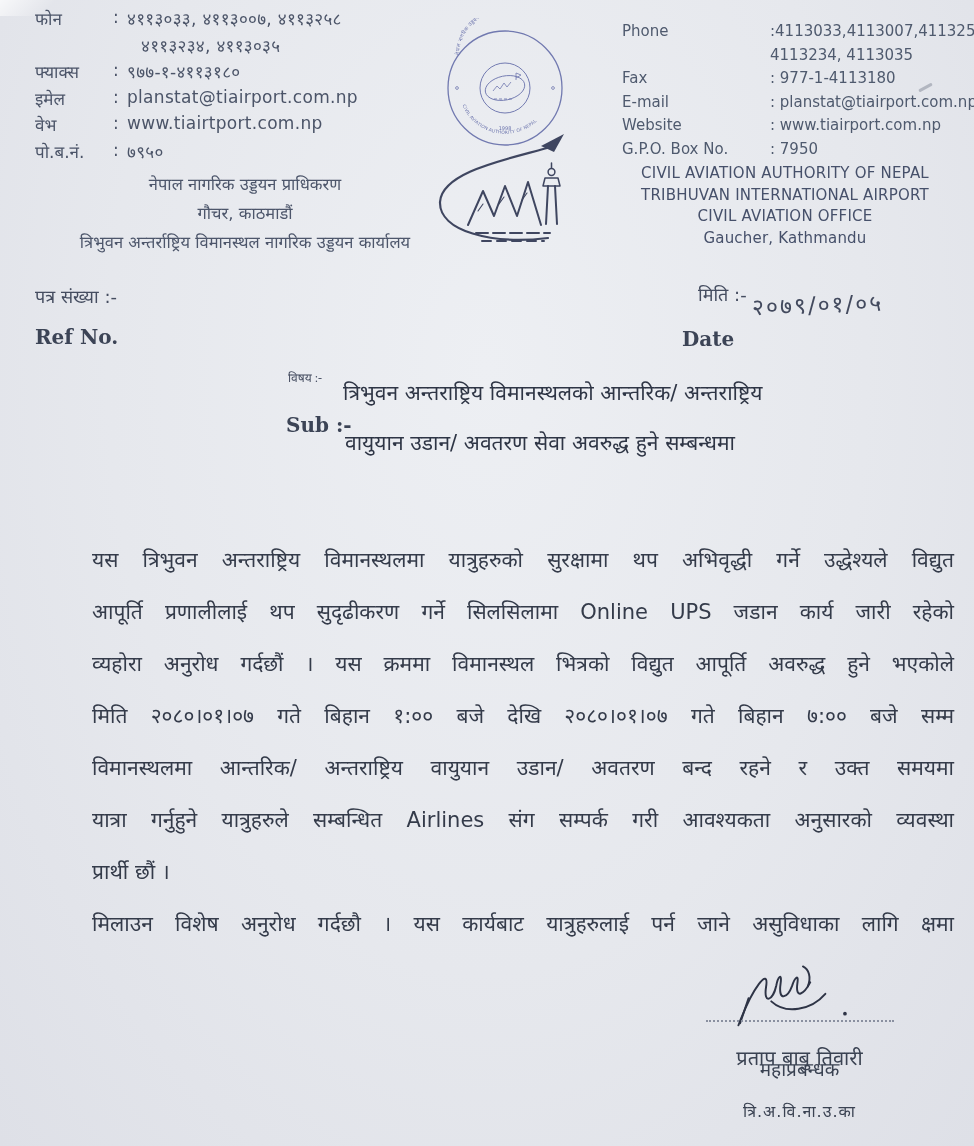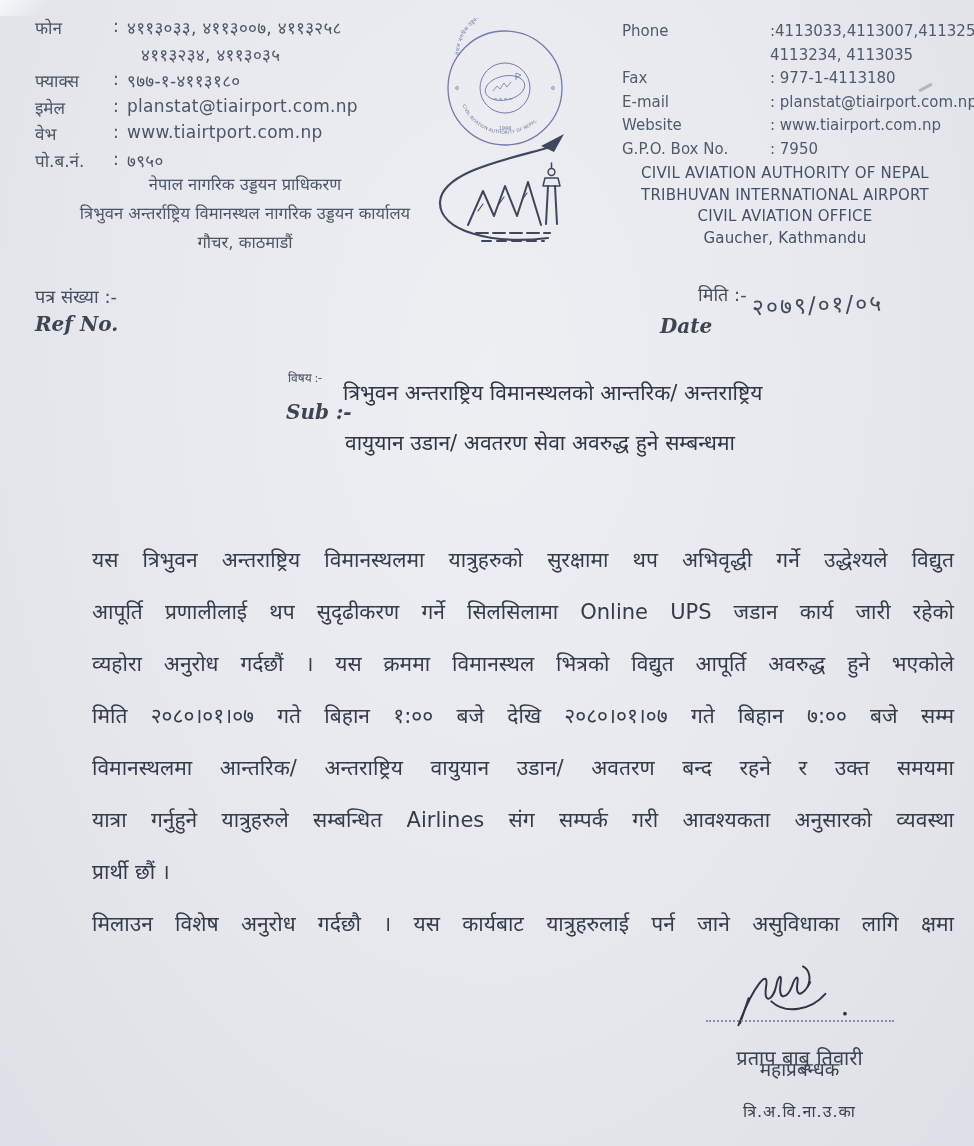"फोन" .hl { top: 16px -> 7px }
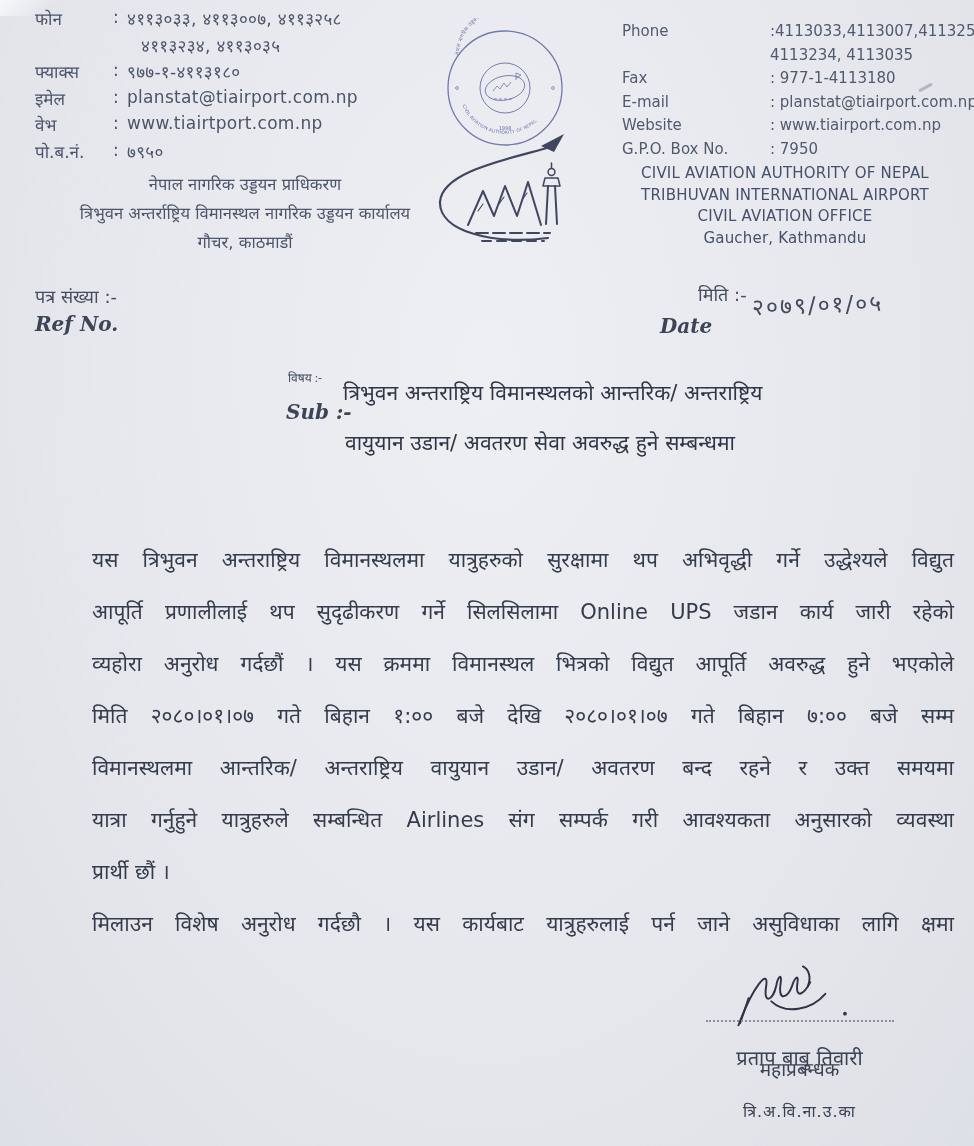"त्रिभुवन अन्तर्राष्ट्रिय विमानस्थल" div { order: before "गौचर, काठमाडौं" -> after "गौचर, काठमाडौं" }
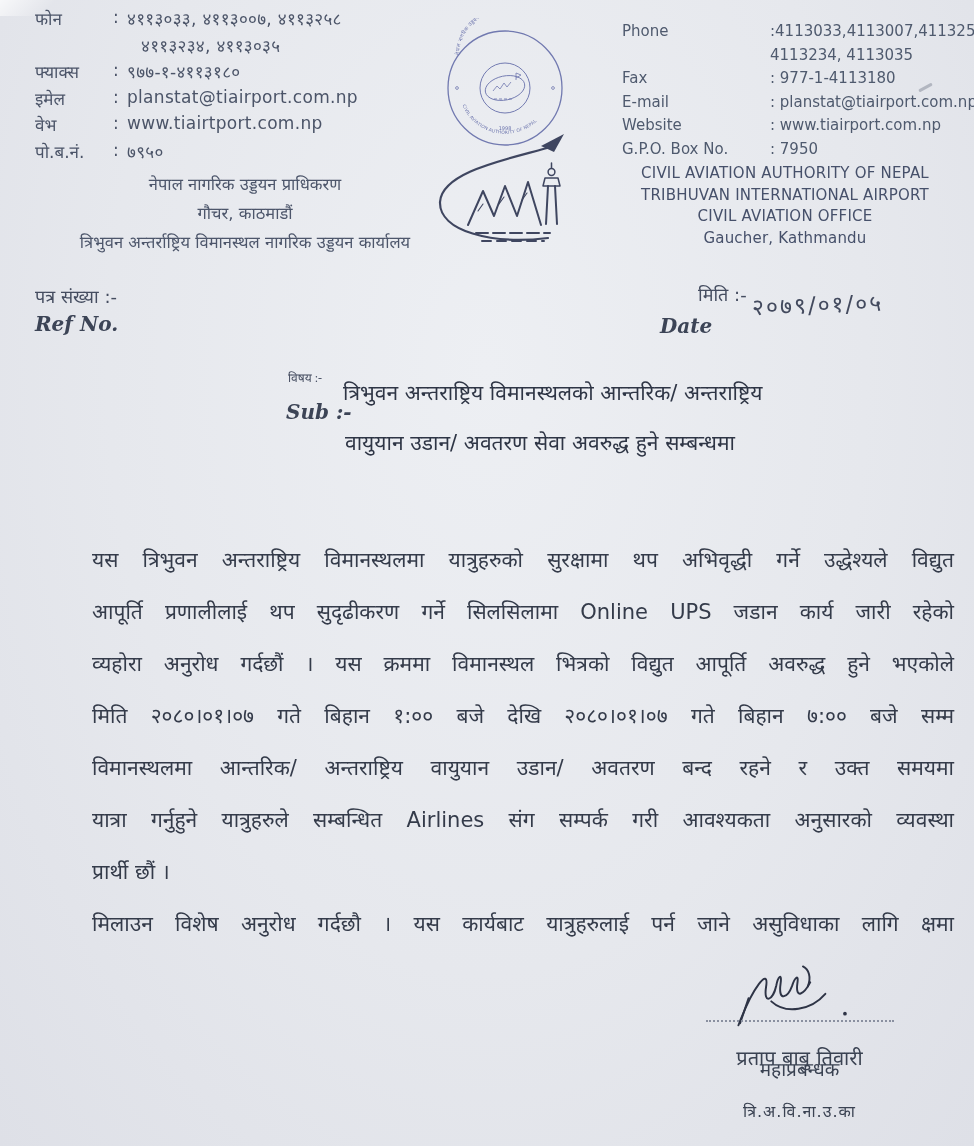"Ref No." .script { font-style: italic -> none; margin-top: none -> 13px }
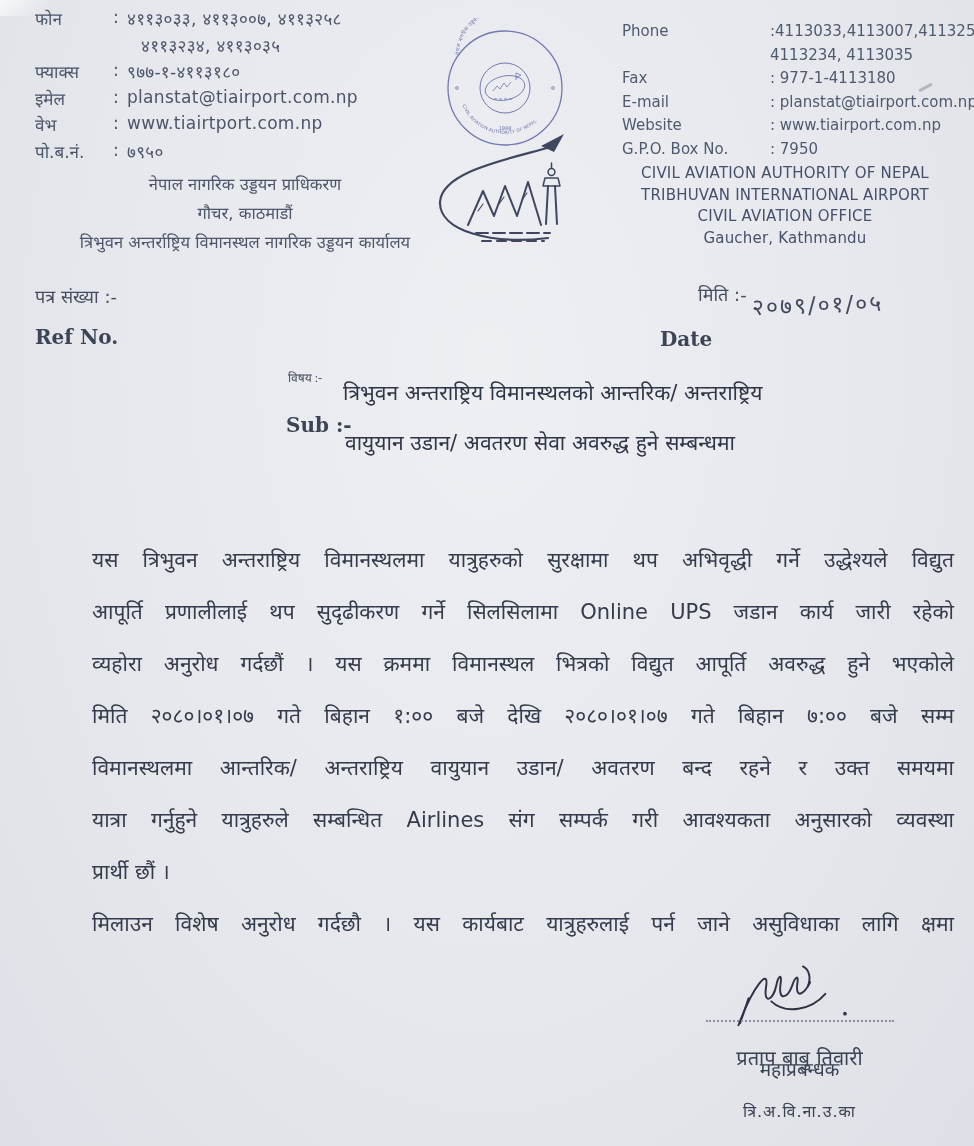"Date" div.abs { left: 660px -> 682px }
